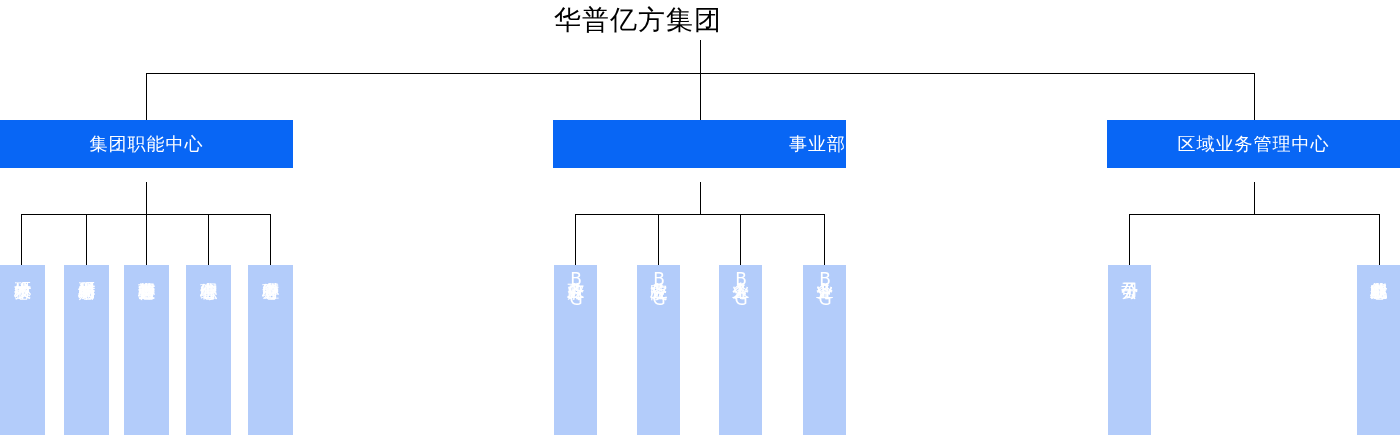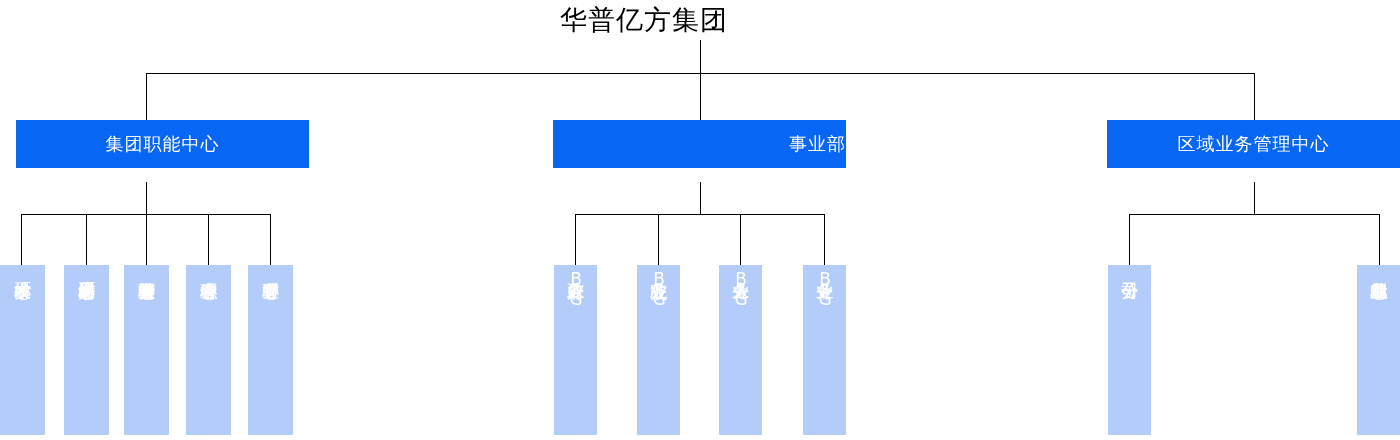"华普亿方集团" .root-title { left: 6px -> 0 }
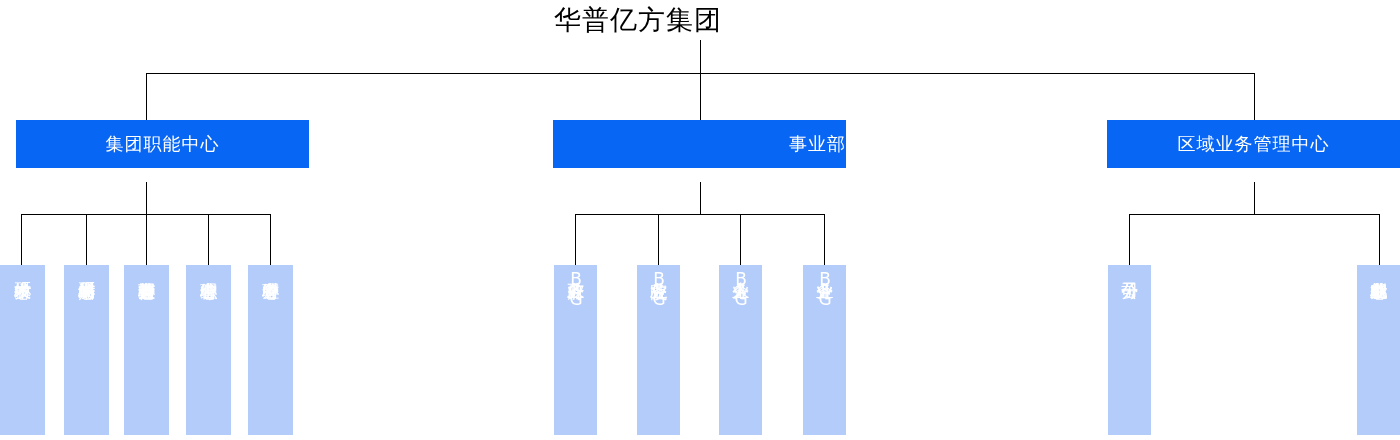"集团职能中心" div.l2-box { margin-left: 16px -> none }
